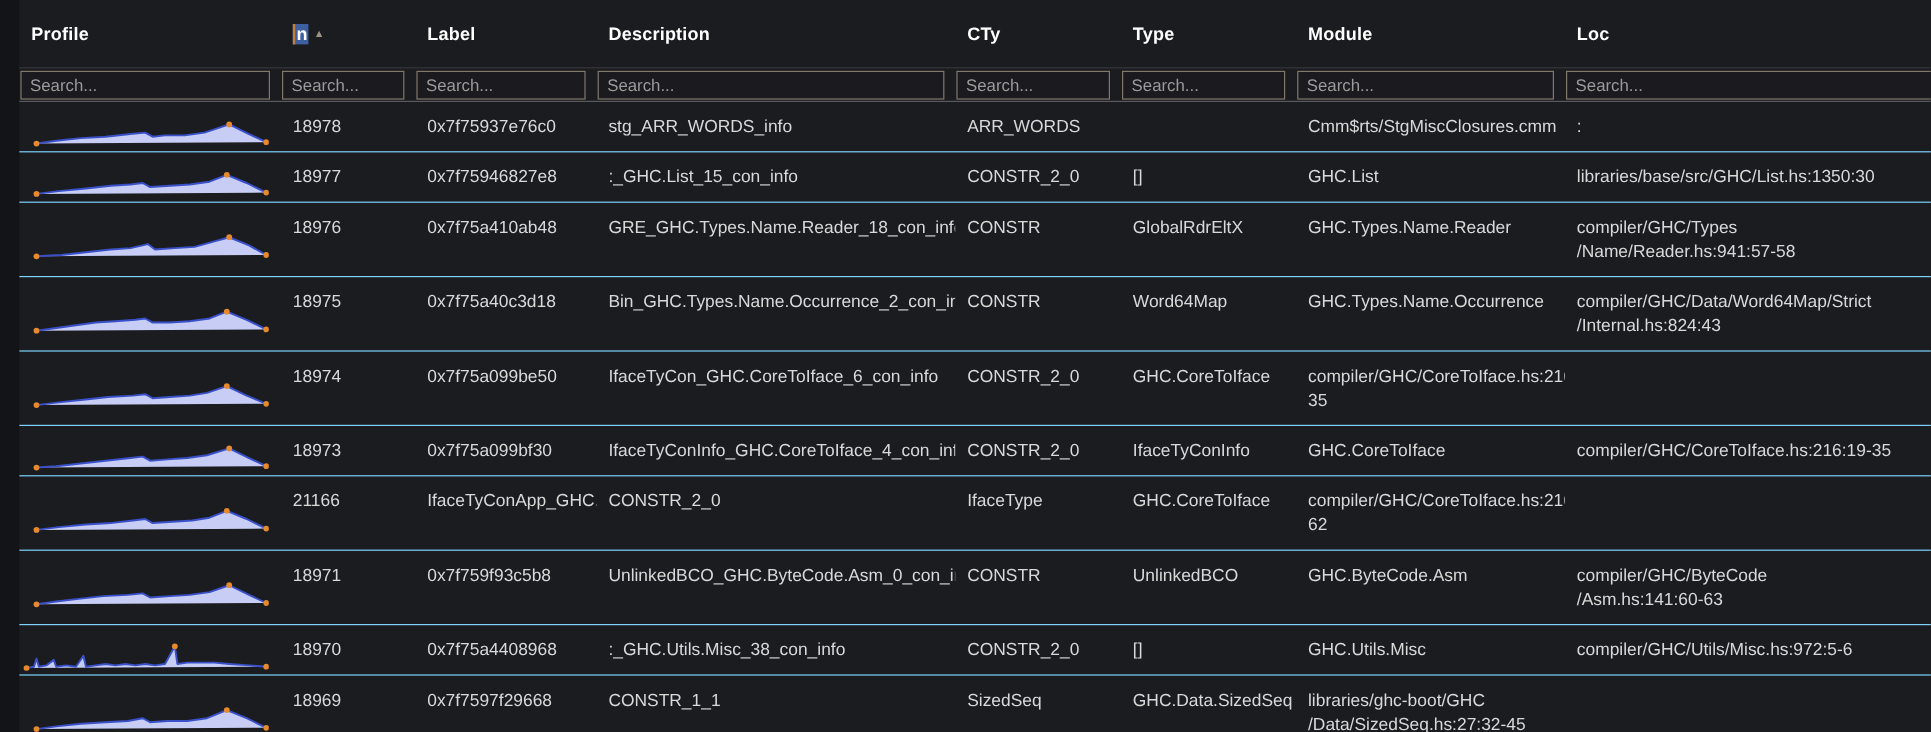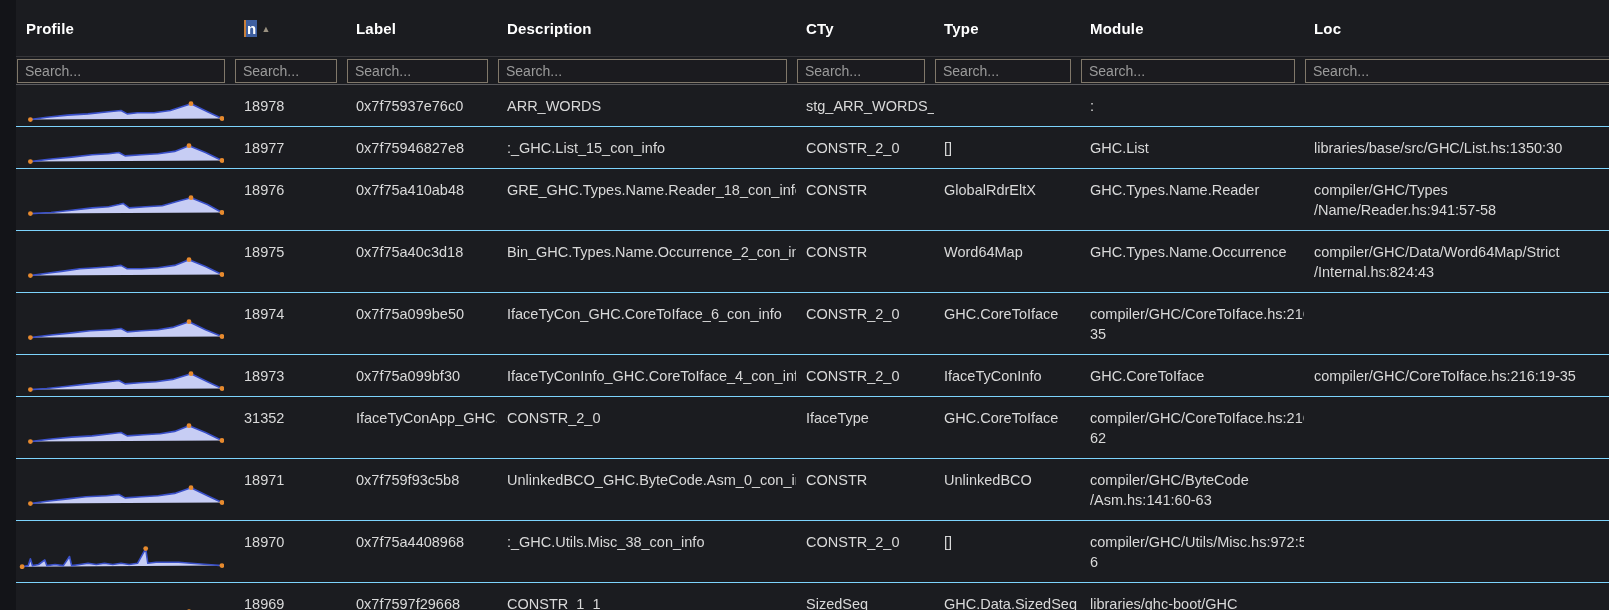"ARR_WORDS" div.cell { order: before "stg_ARR_WORDS_info" -> after "stg_ARR_WORDS_info" }
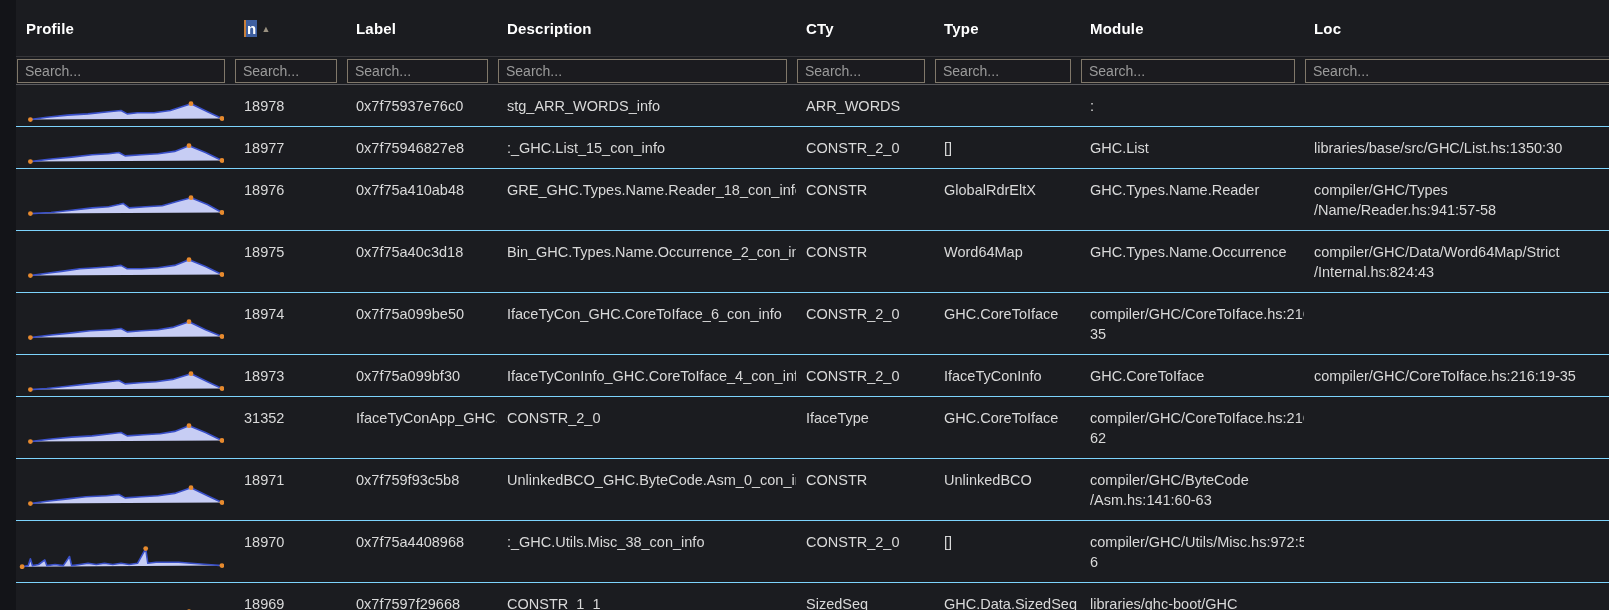"Cmm$rts/StgMiscClosures.cmm" div.cell { html: none -> <div>Cmm$rts/StgMiscClosures.cmm</div> }
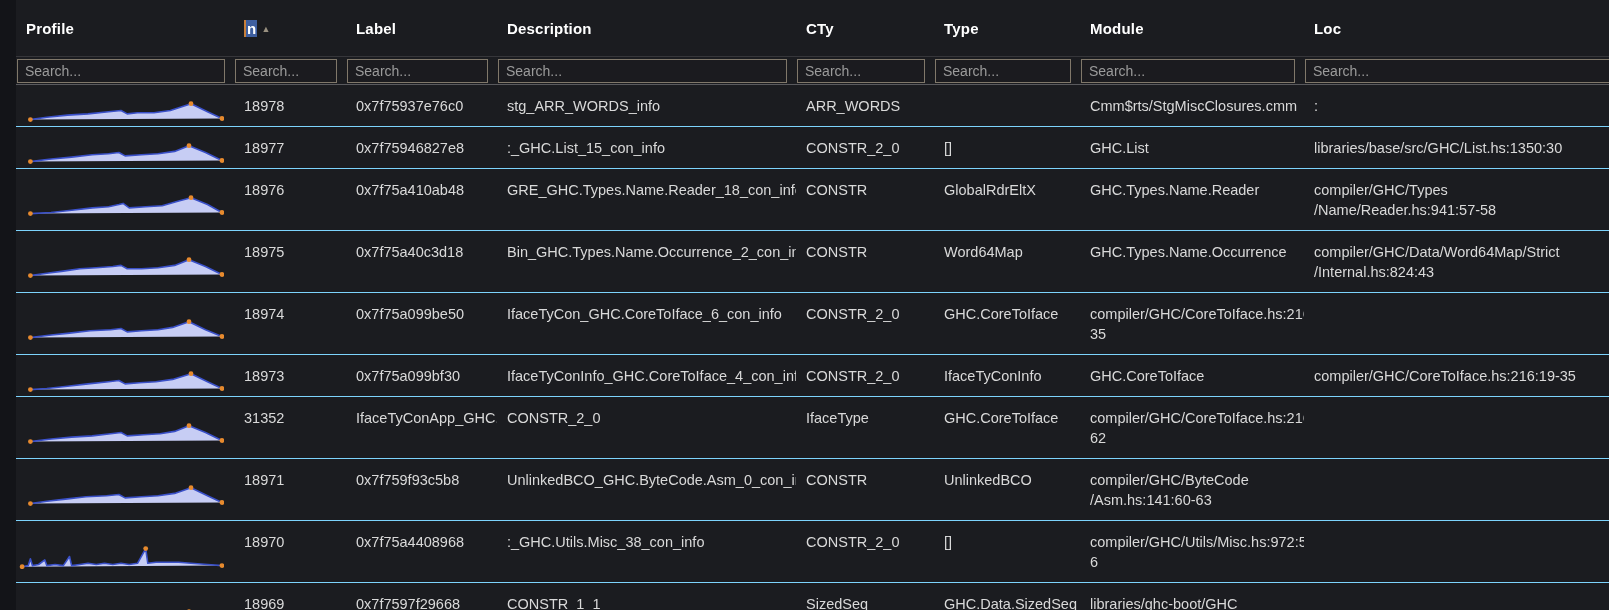"31352" div.cell { text: 31352 -> 21166 }
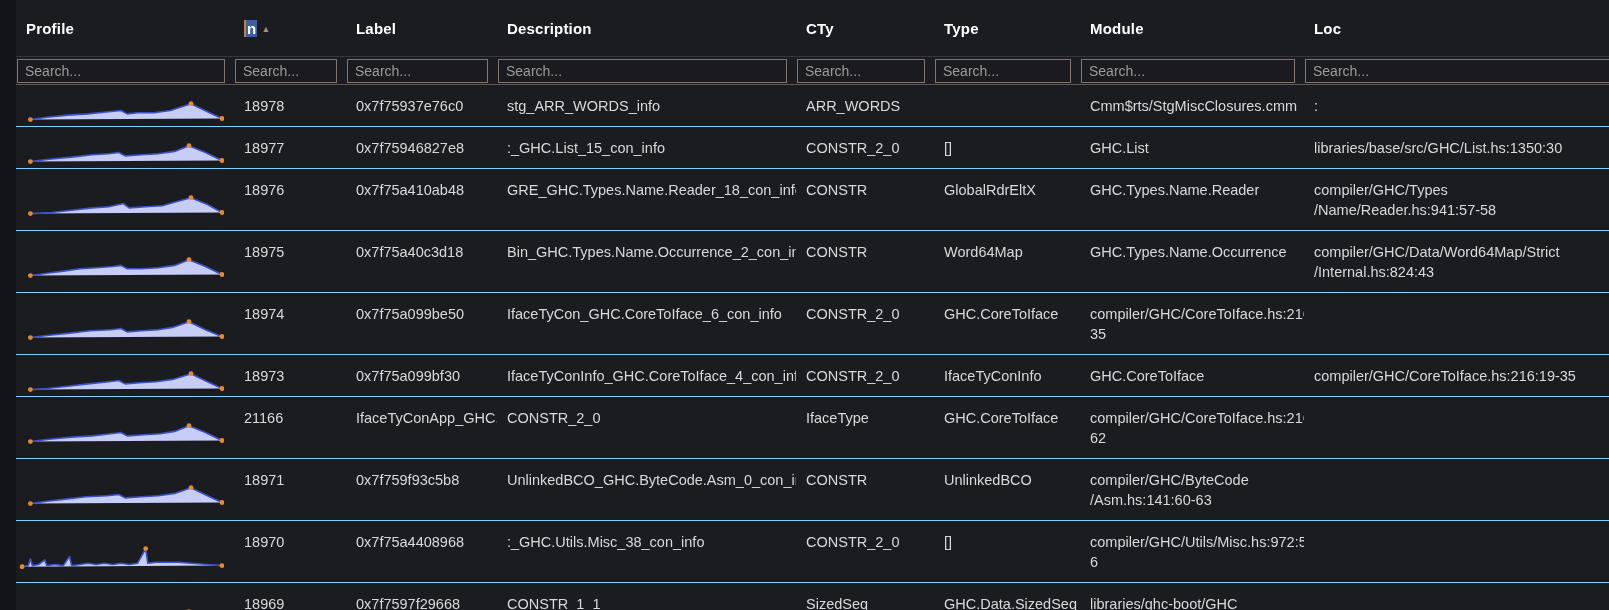"GHC.ByteCode.Asm" div.cell { html: none -> <div>GHC.ByteCode.Asm</div> }
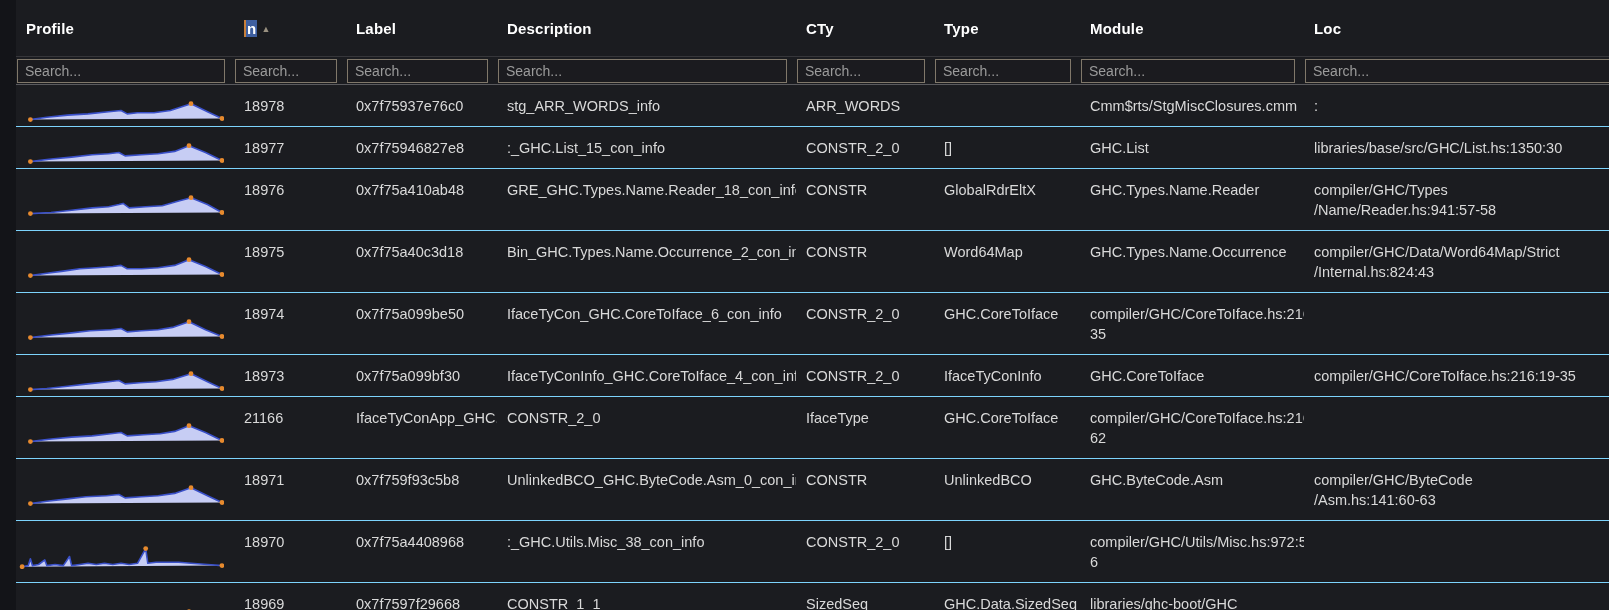"GHC.Utils.Misc" div.cell { html: none -> <div>GHC.Utils.Misc</div> }
